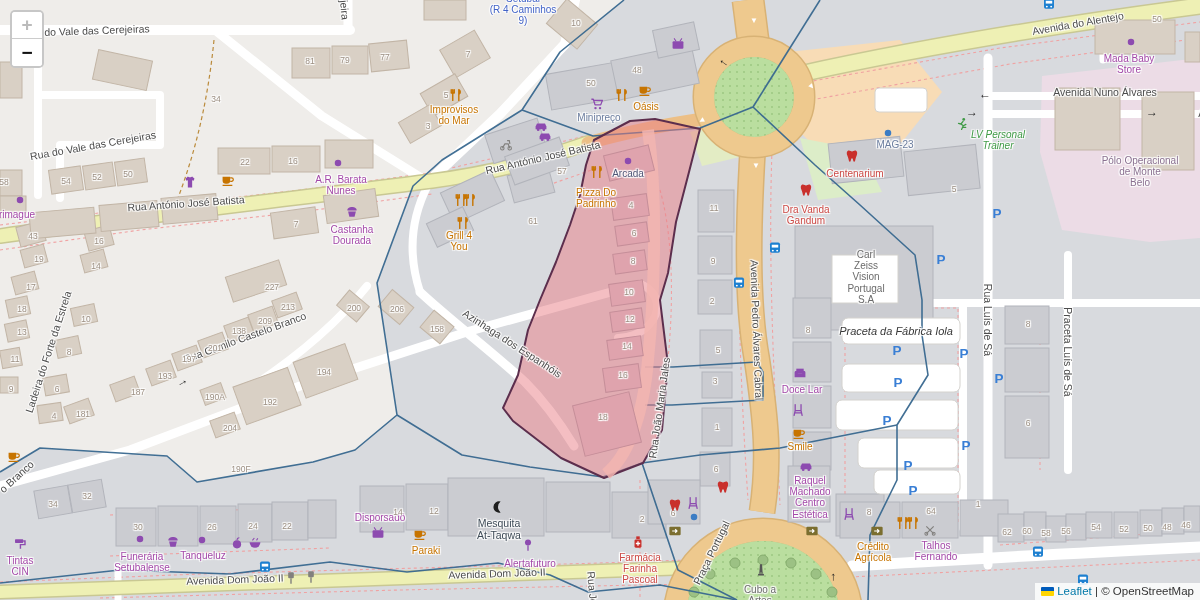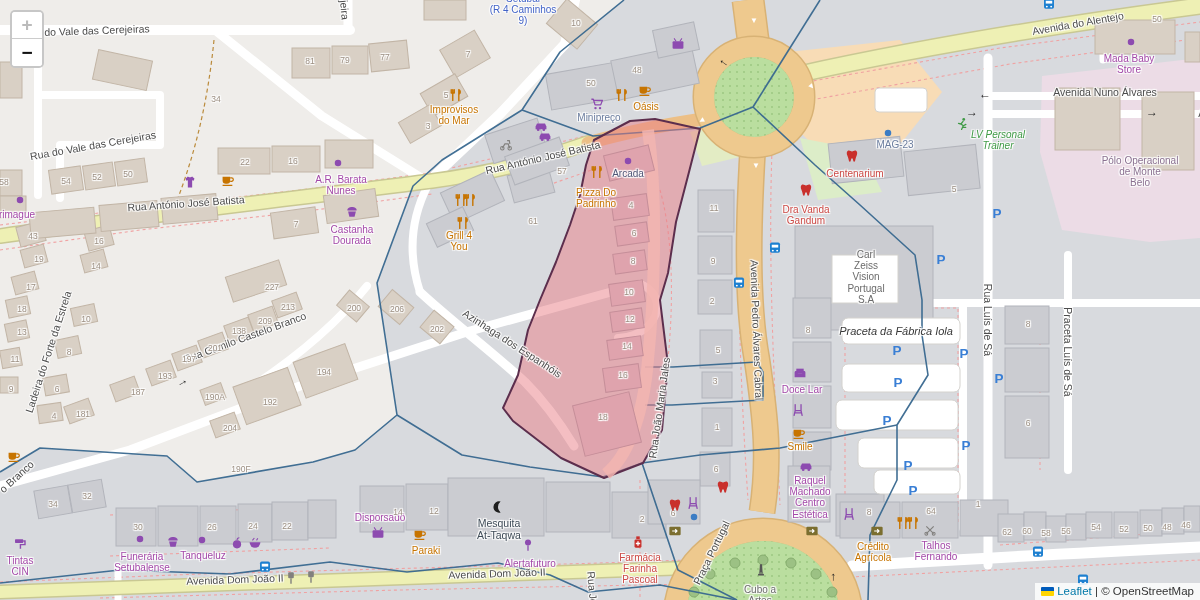"202" span.maplabel { text: 202 -> 158 }
